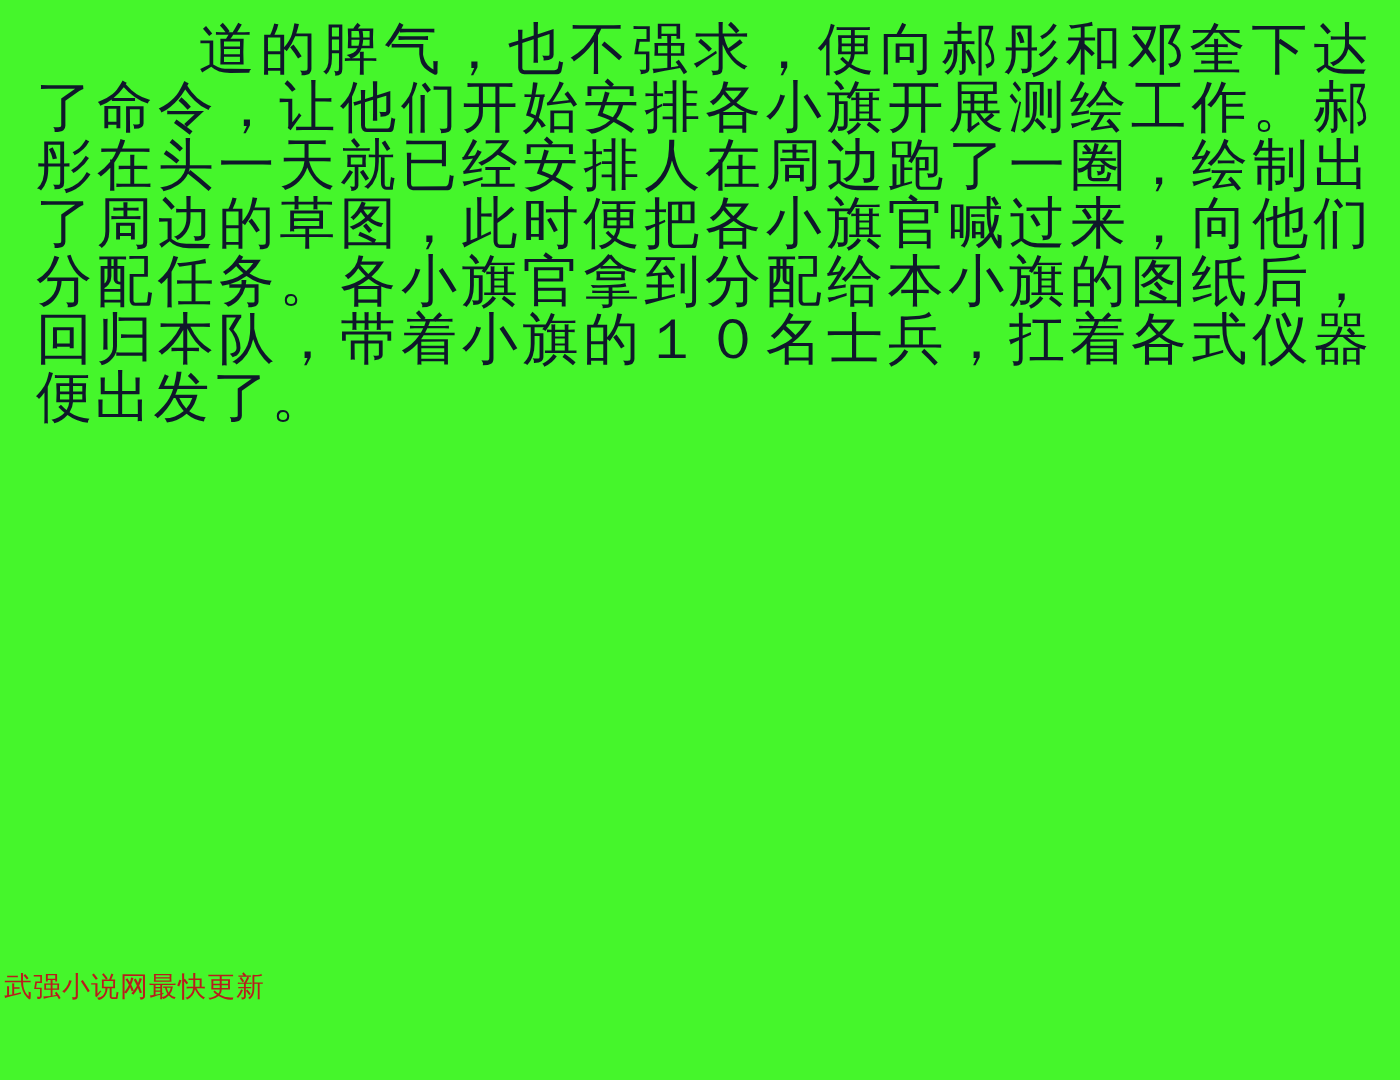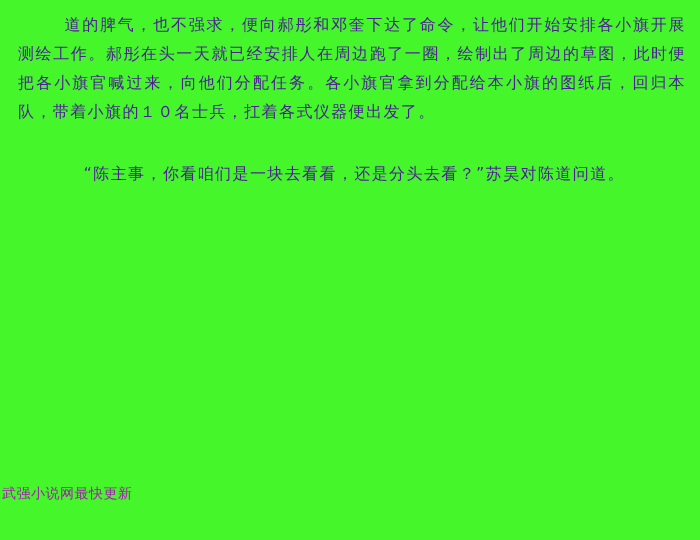"道的脾气，也不强求，便向郝彤和邓奎下达了命令，让他们开始安排各小旗开展测绘工作。" .para { color: #4c1d95 -> #0f172a; font-size: 16px -> 28px }
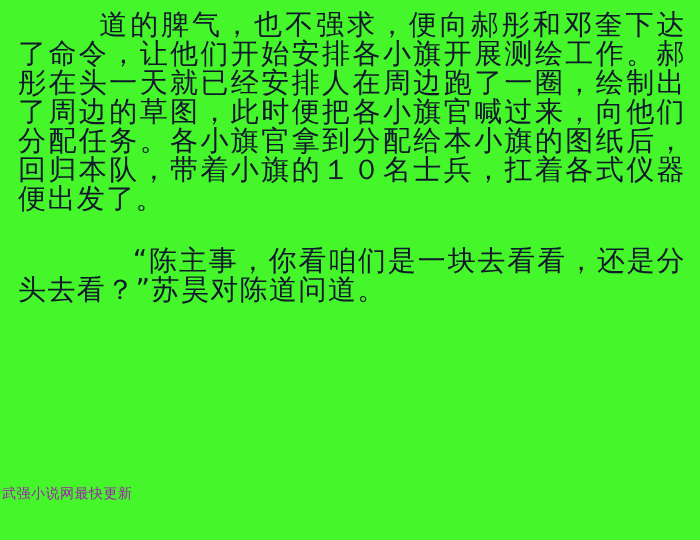"“陈主事，你看咱们是一块去看看，还是分头去看？”苏昊对陈道问道。" p.para { html: <p>“陈主事，你看咱们是一块去看看，还是分头去看？”苏昊对陈道问道。</p> -> none }
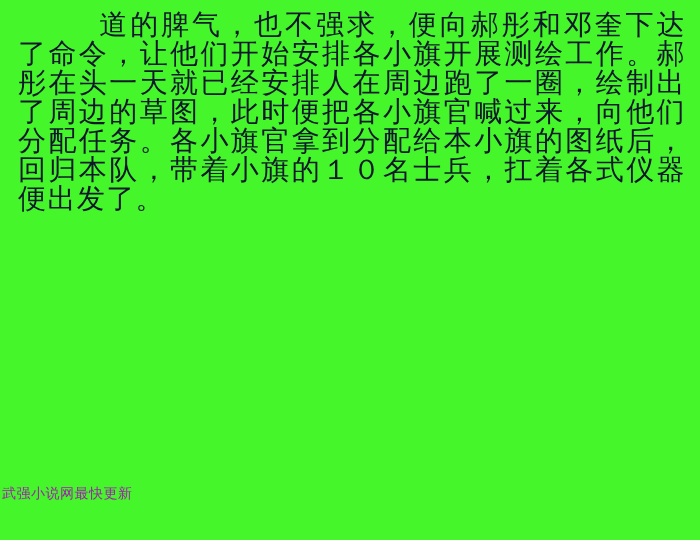"武强小说网最快更新" .watermark { color: #a21caf -> #b91c1c }
